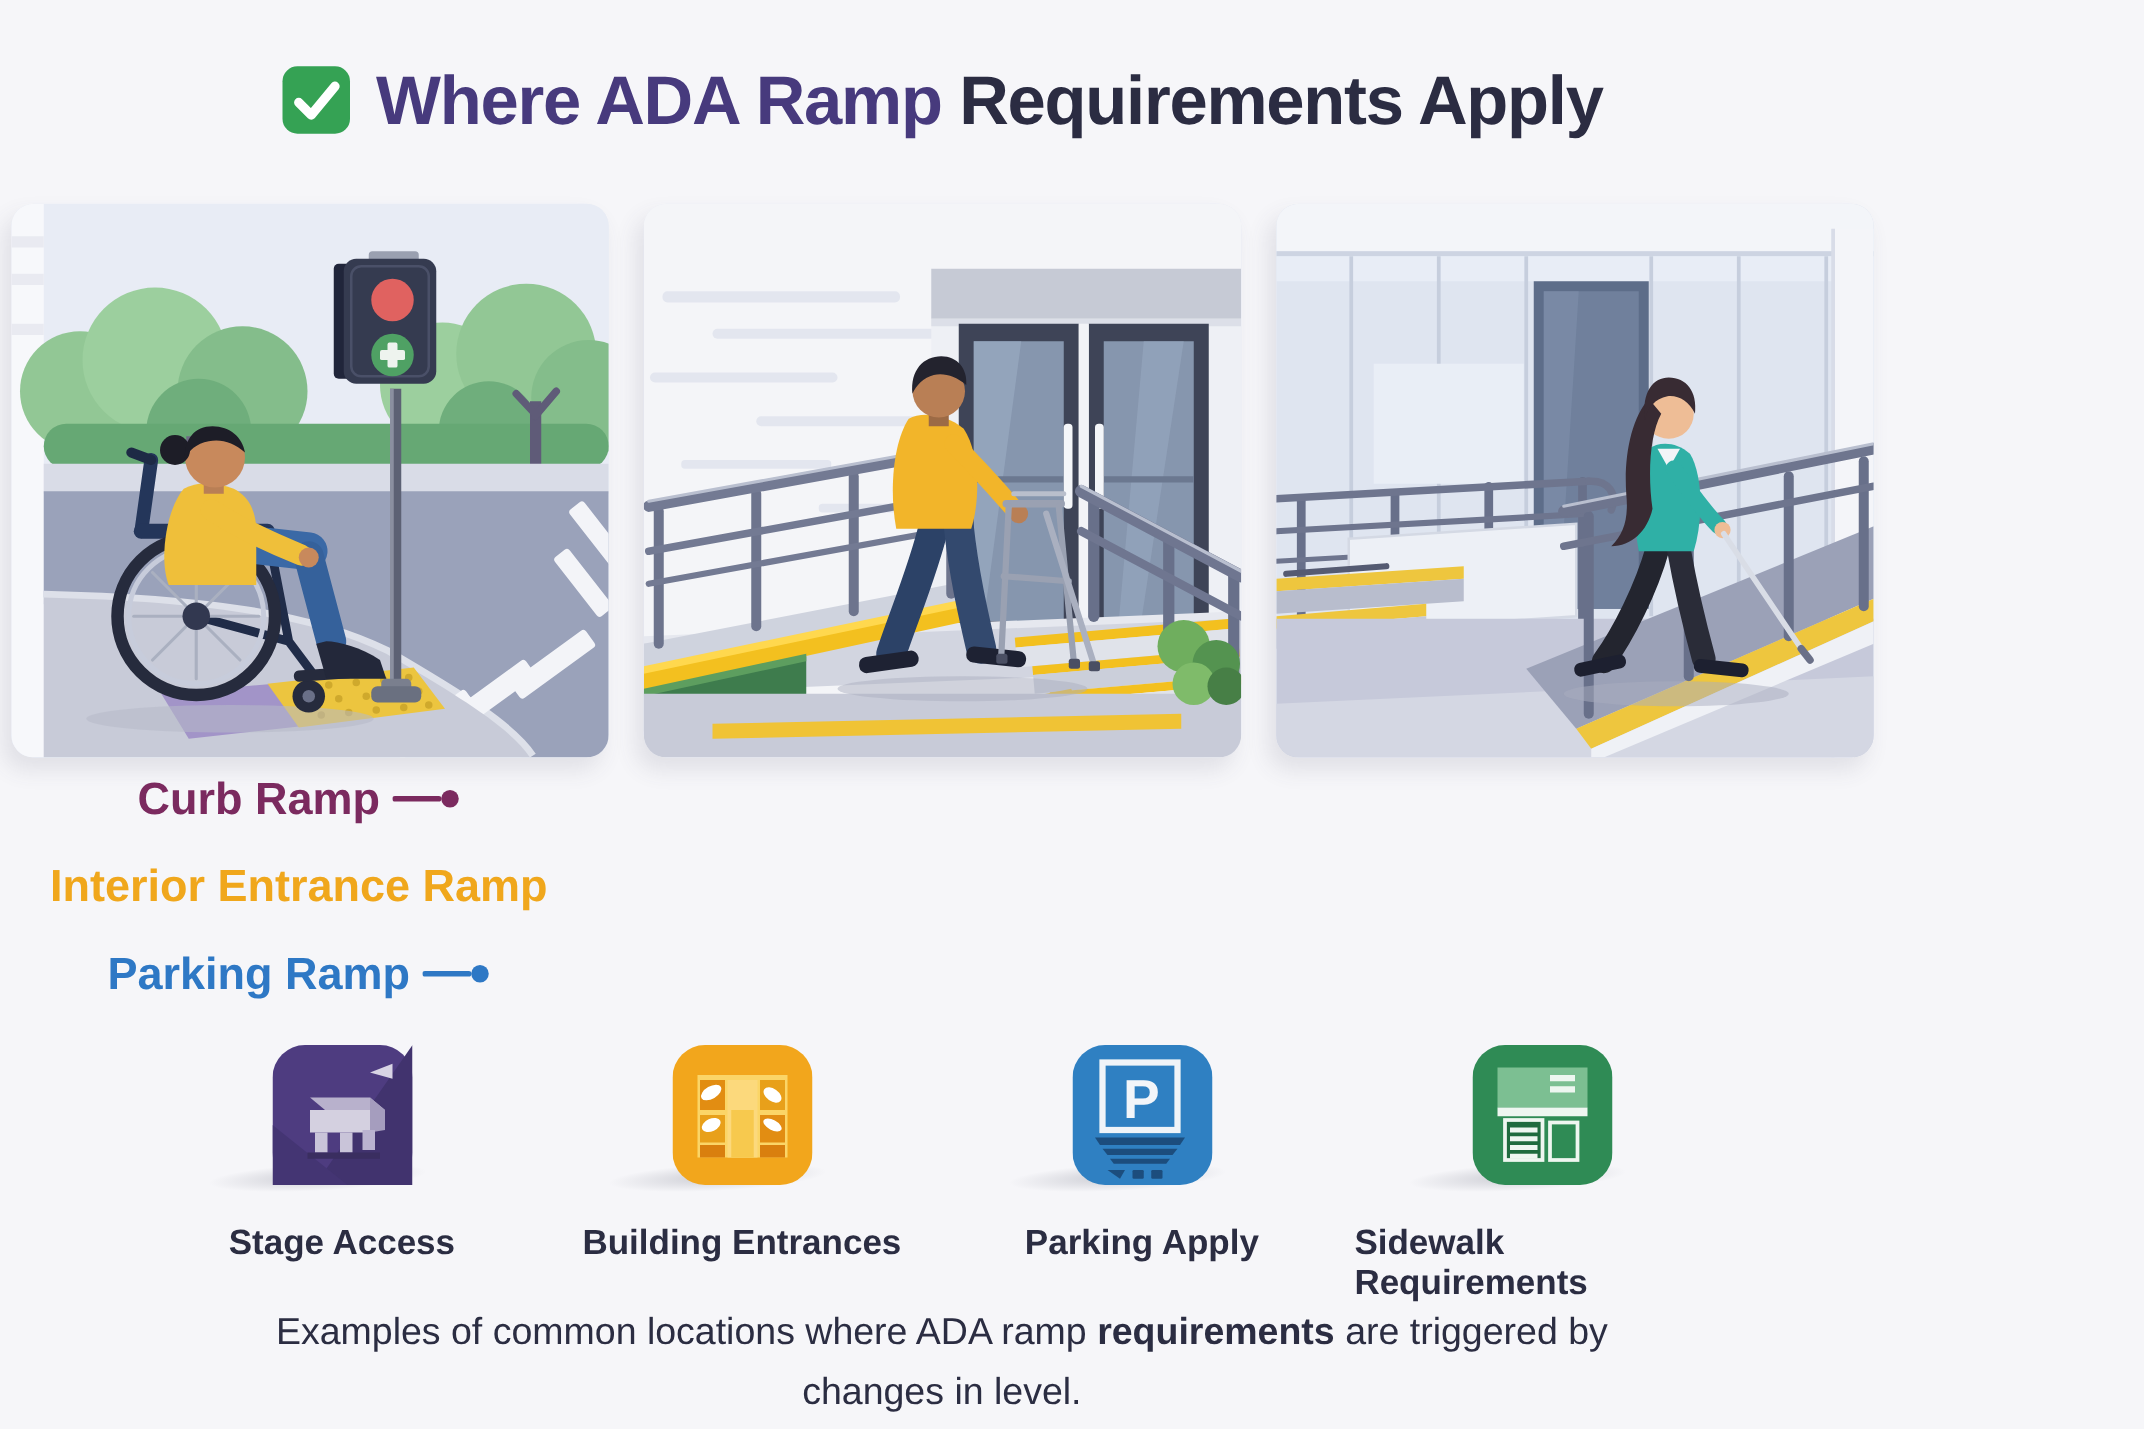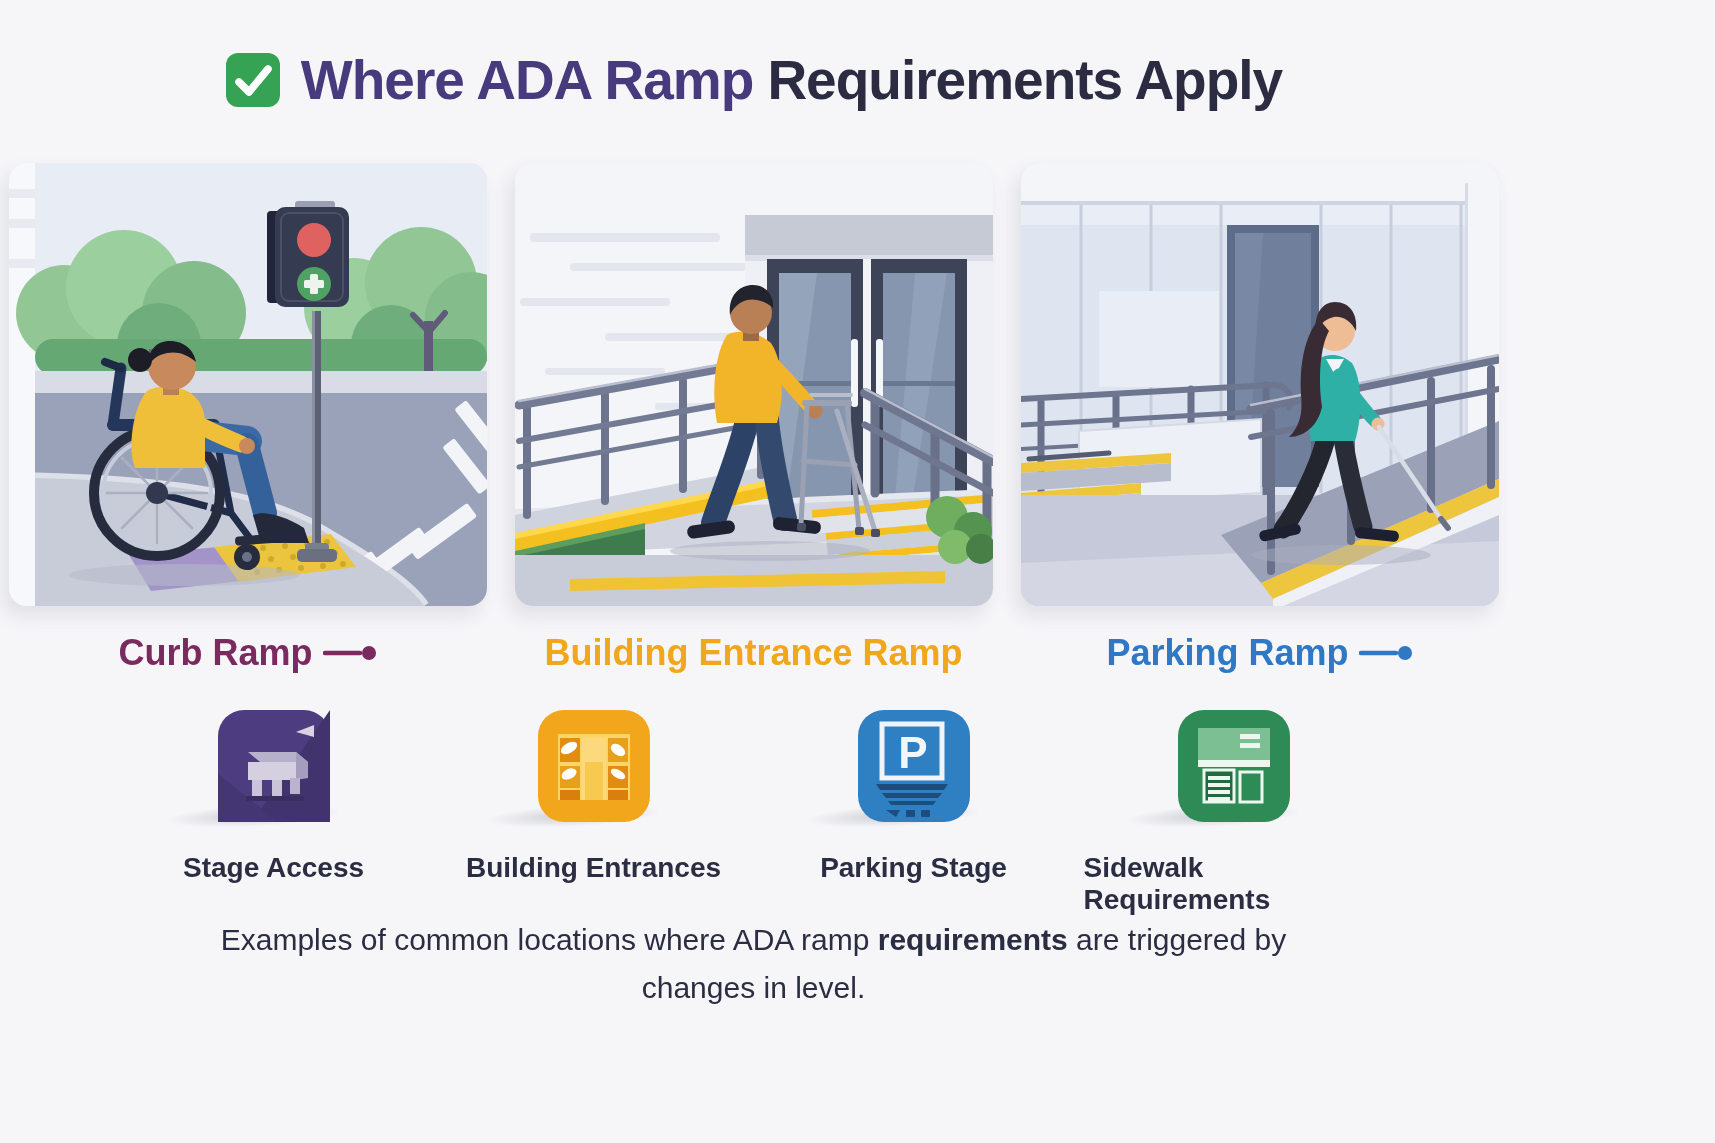"Curb Ramp" .panel-labels { flex-direction: none -> column; margin-top: 26px -> 12px }
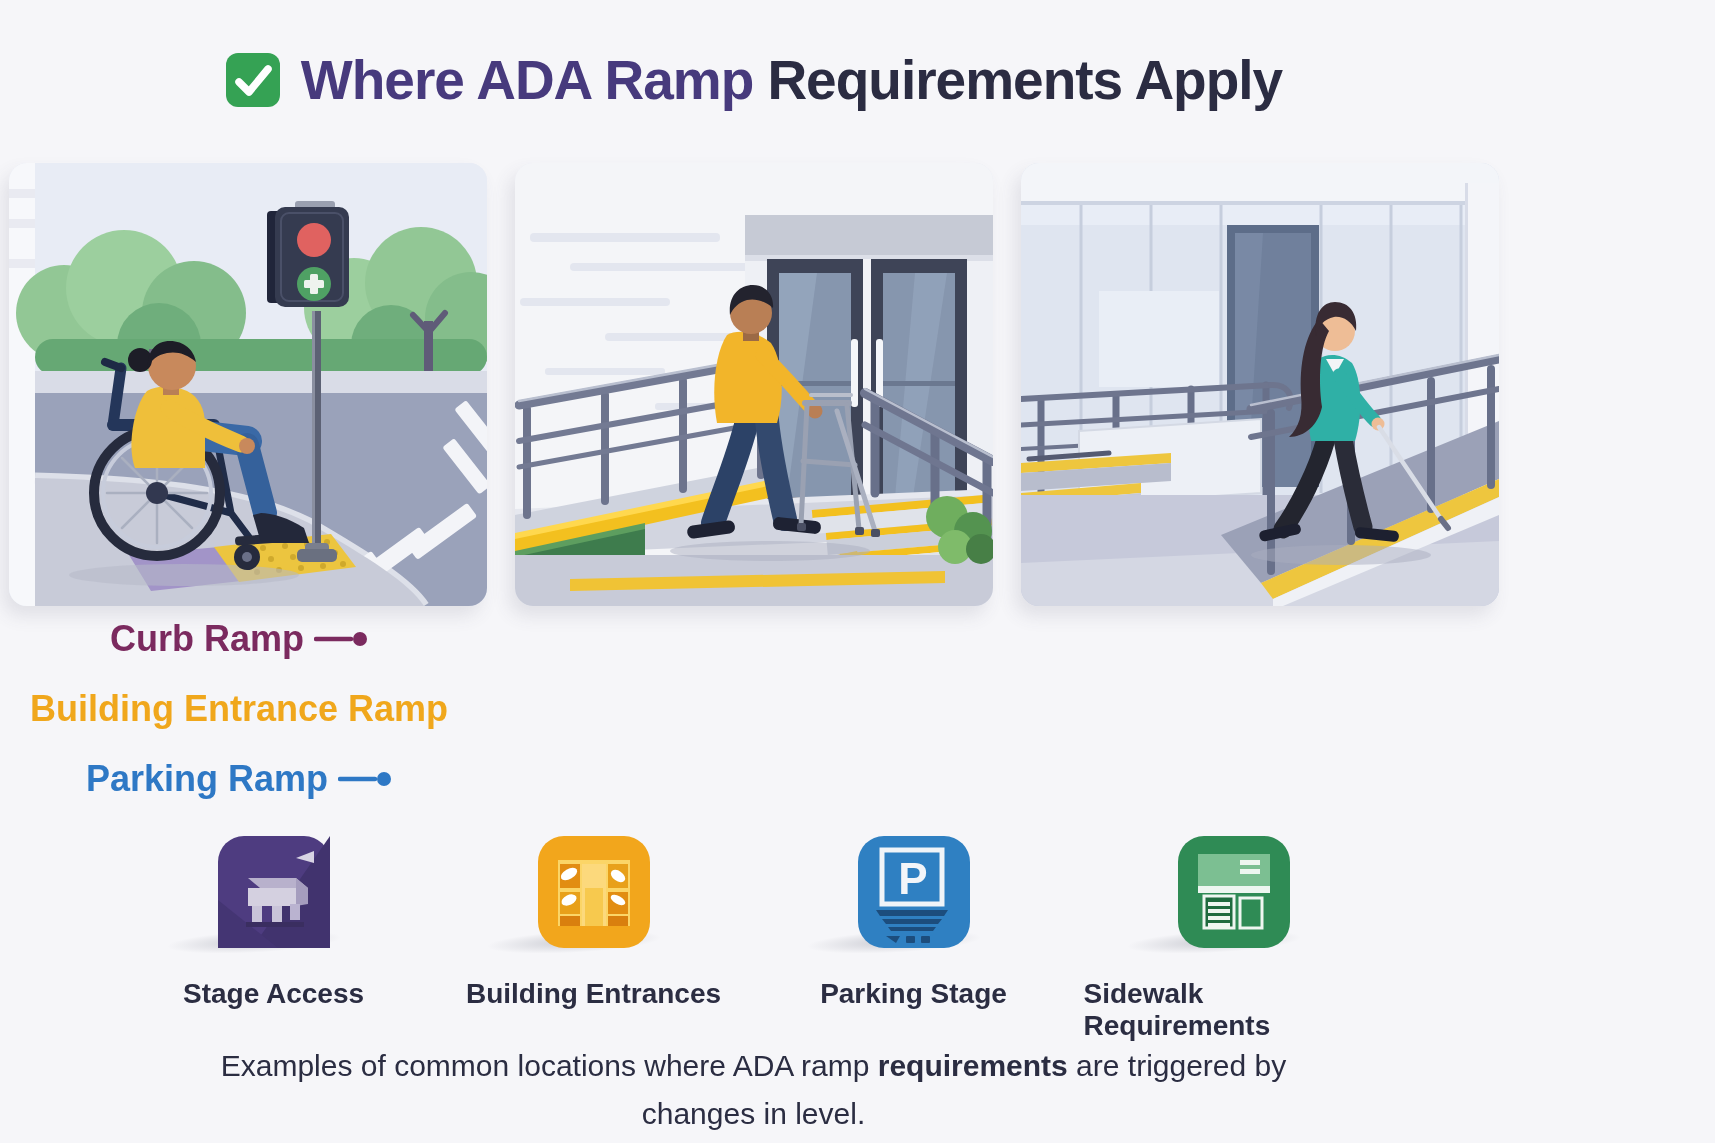"Building Entrance Ramp" span { text: Building -> Interior }
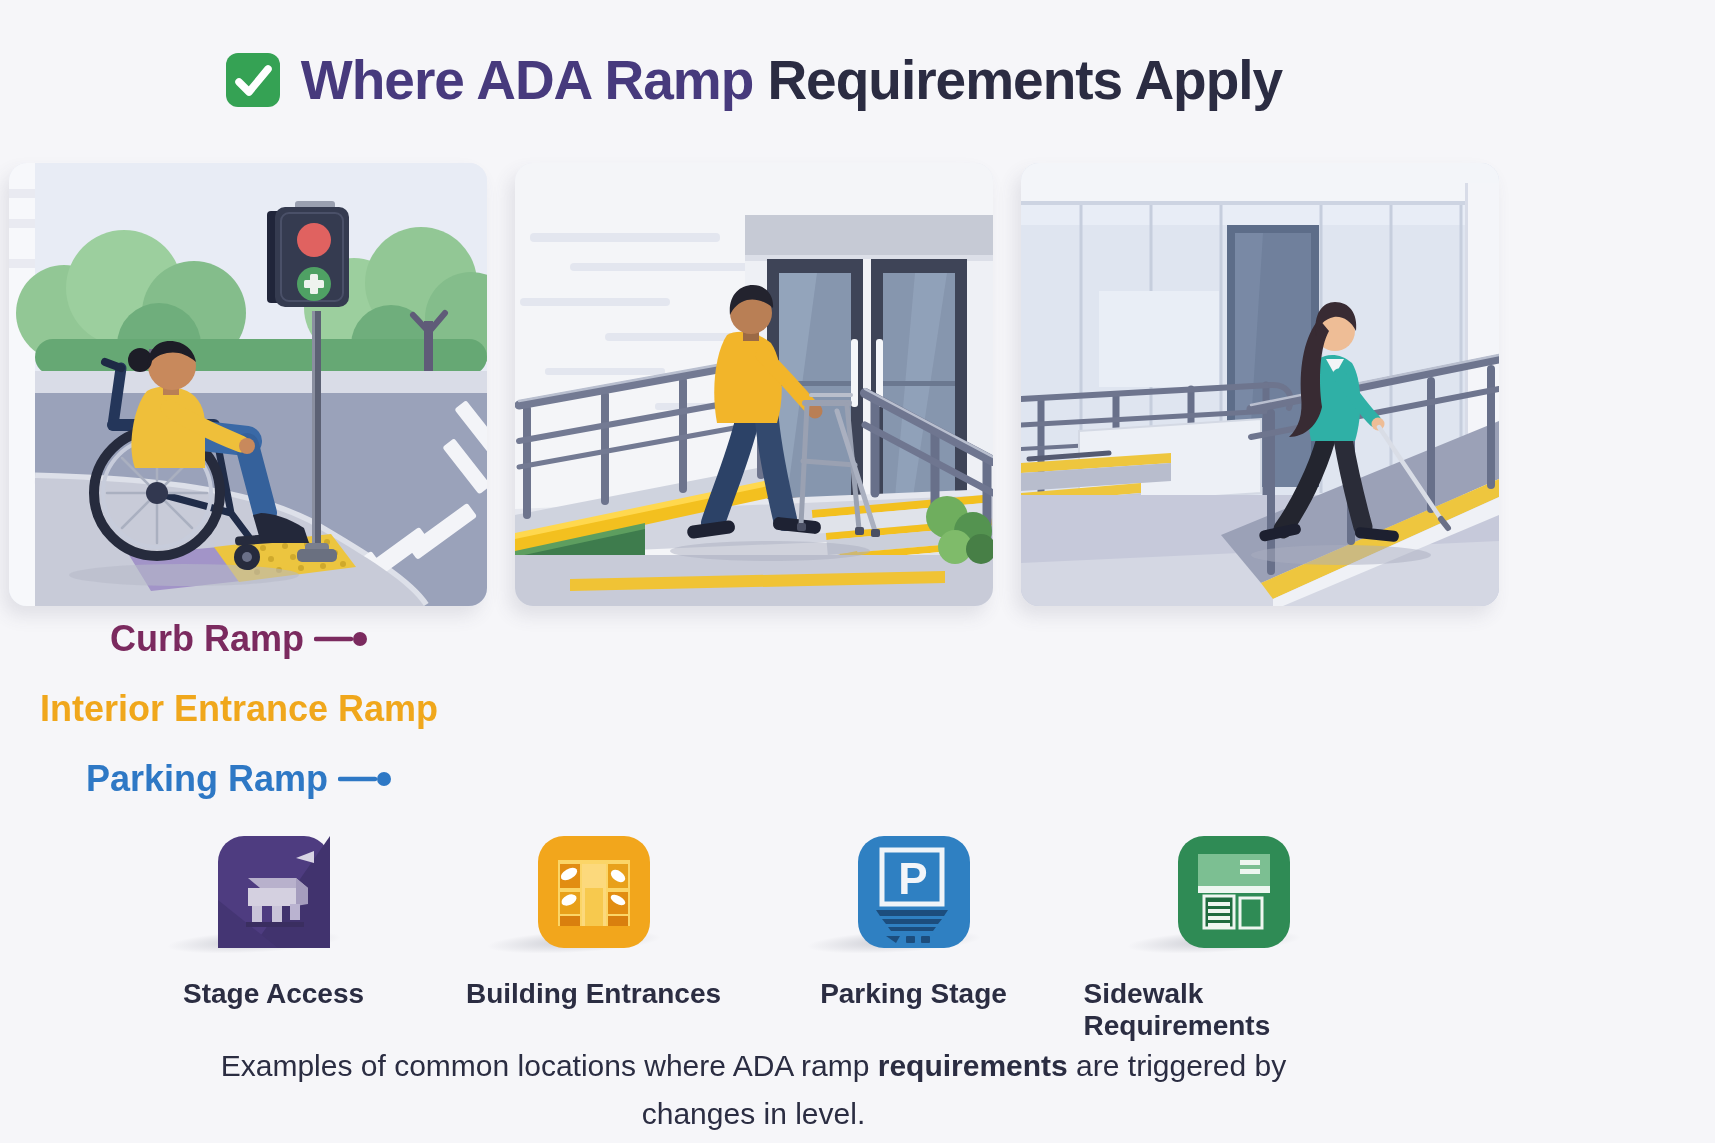"Parking Stage" div.loc-label { text: Stage -> Apply }
